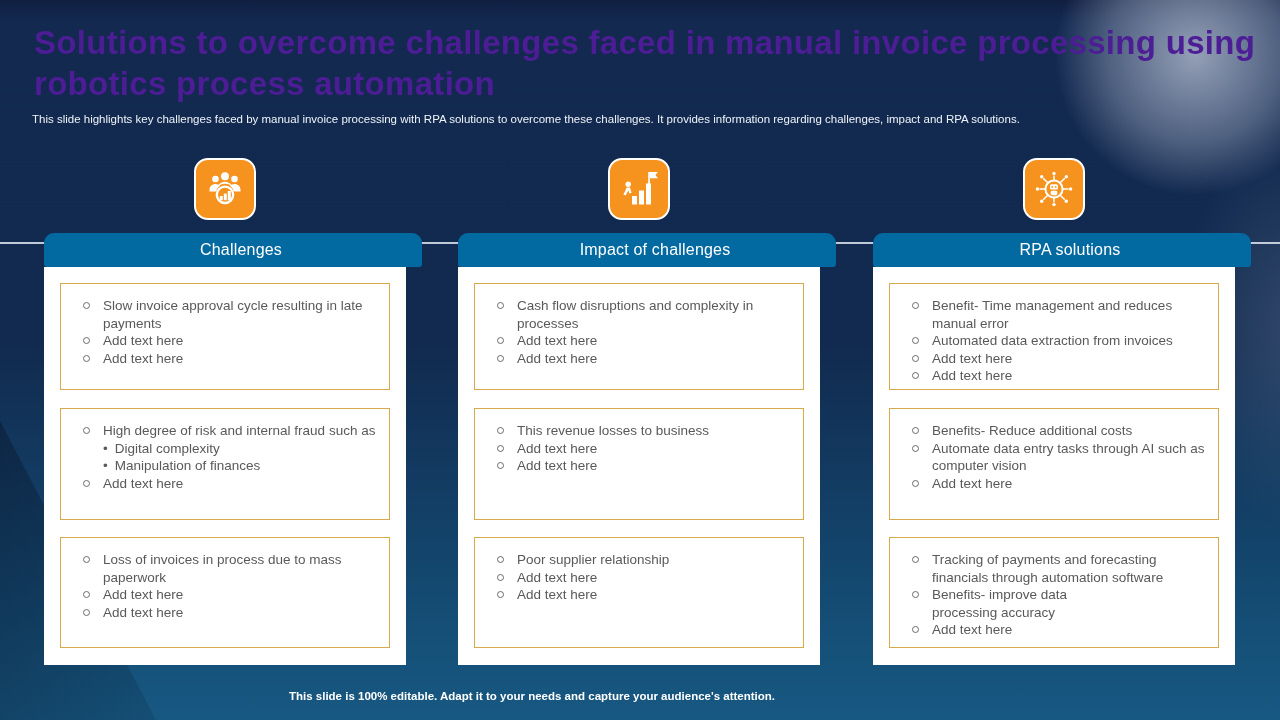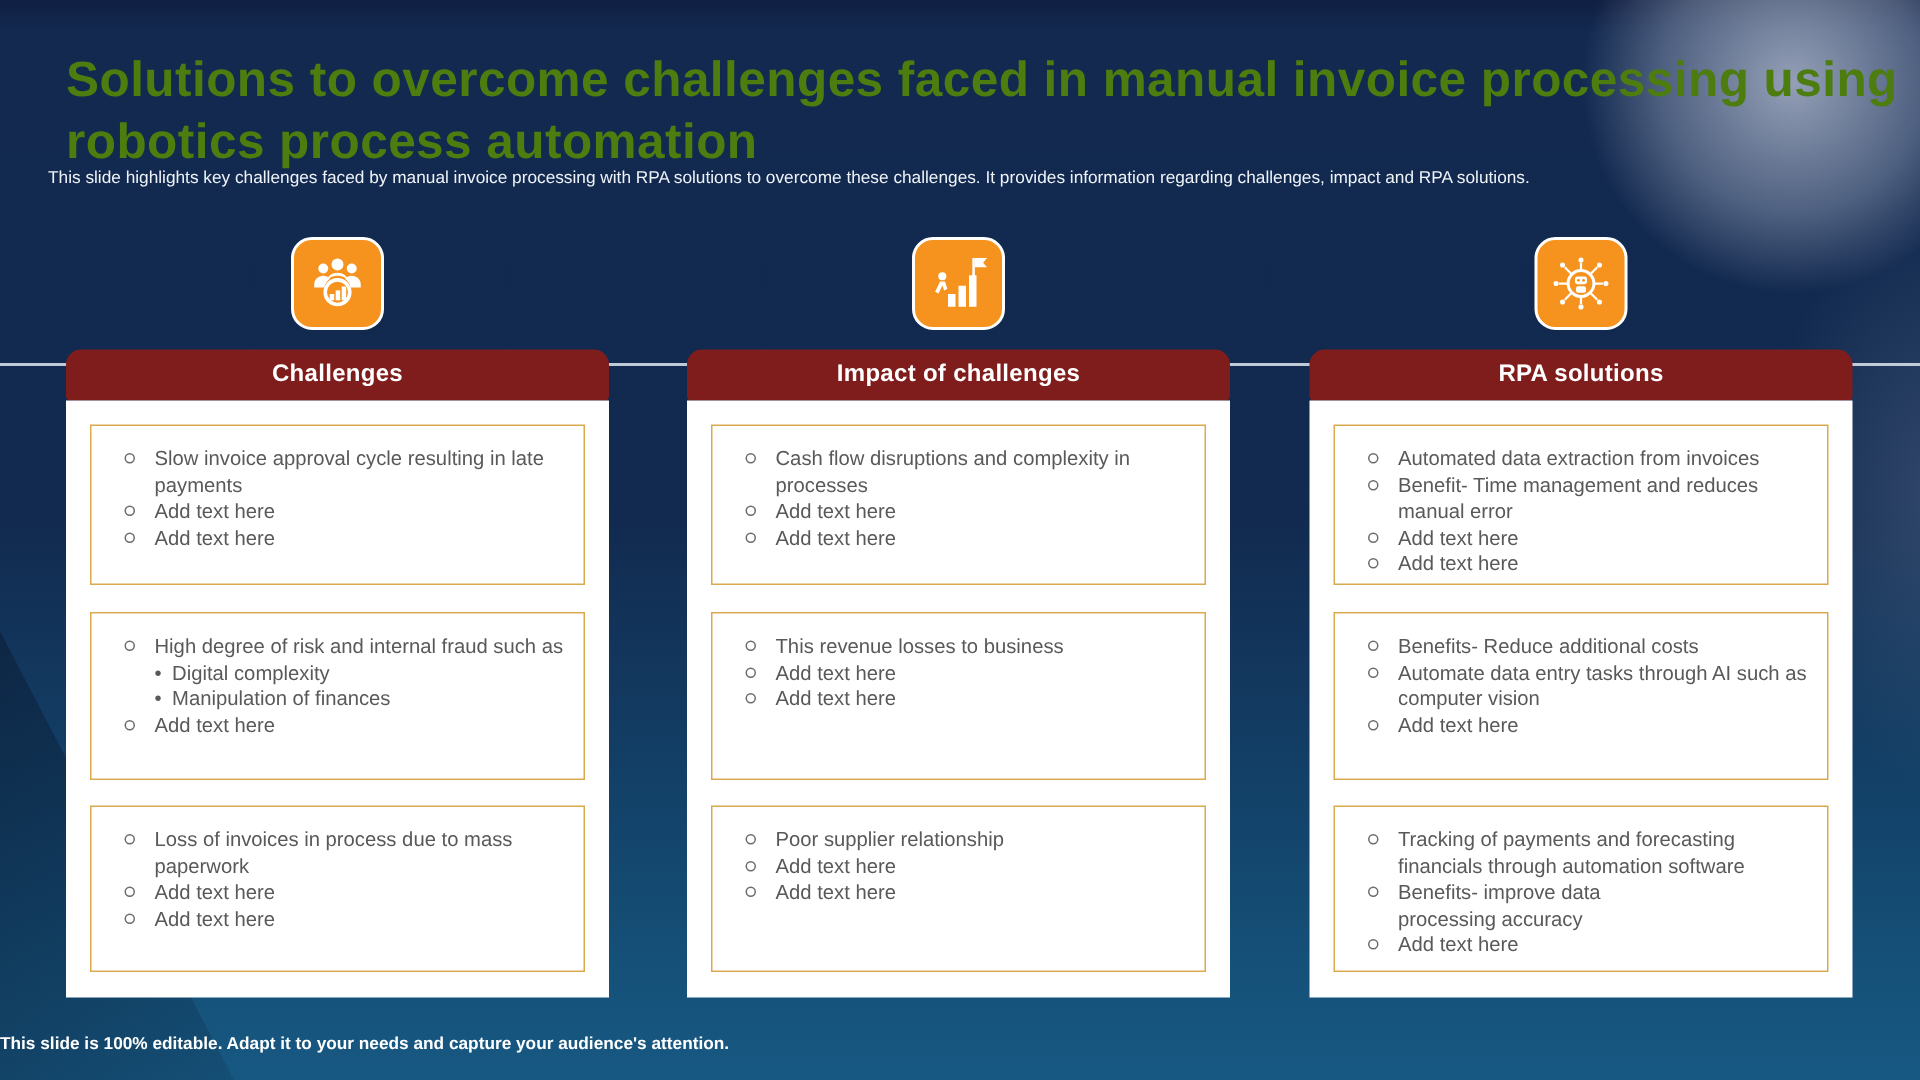"Solutions to overcome challenges faced" .title { color: #4d7c0f -> #4c1d95; margin: 12px -> 2px }
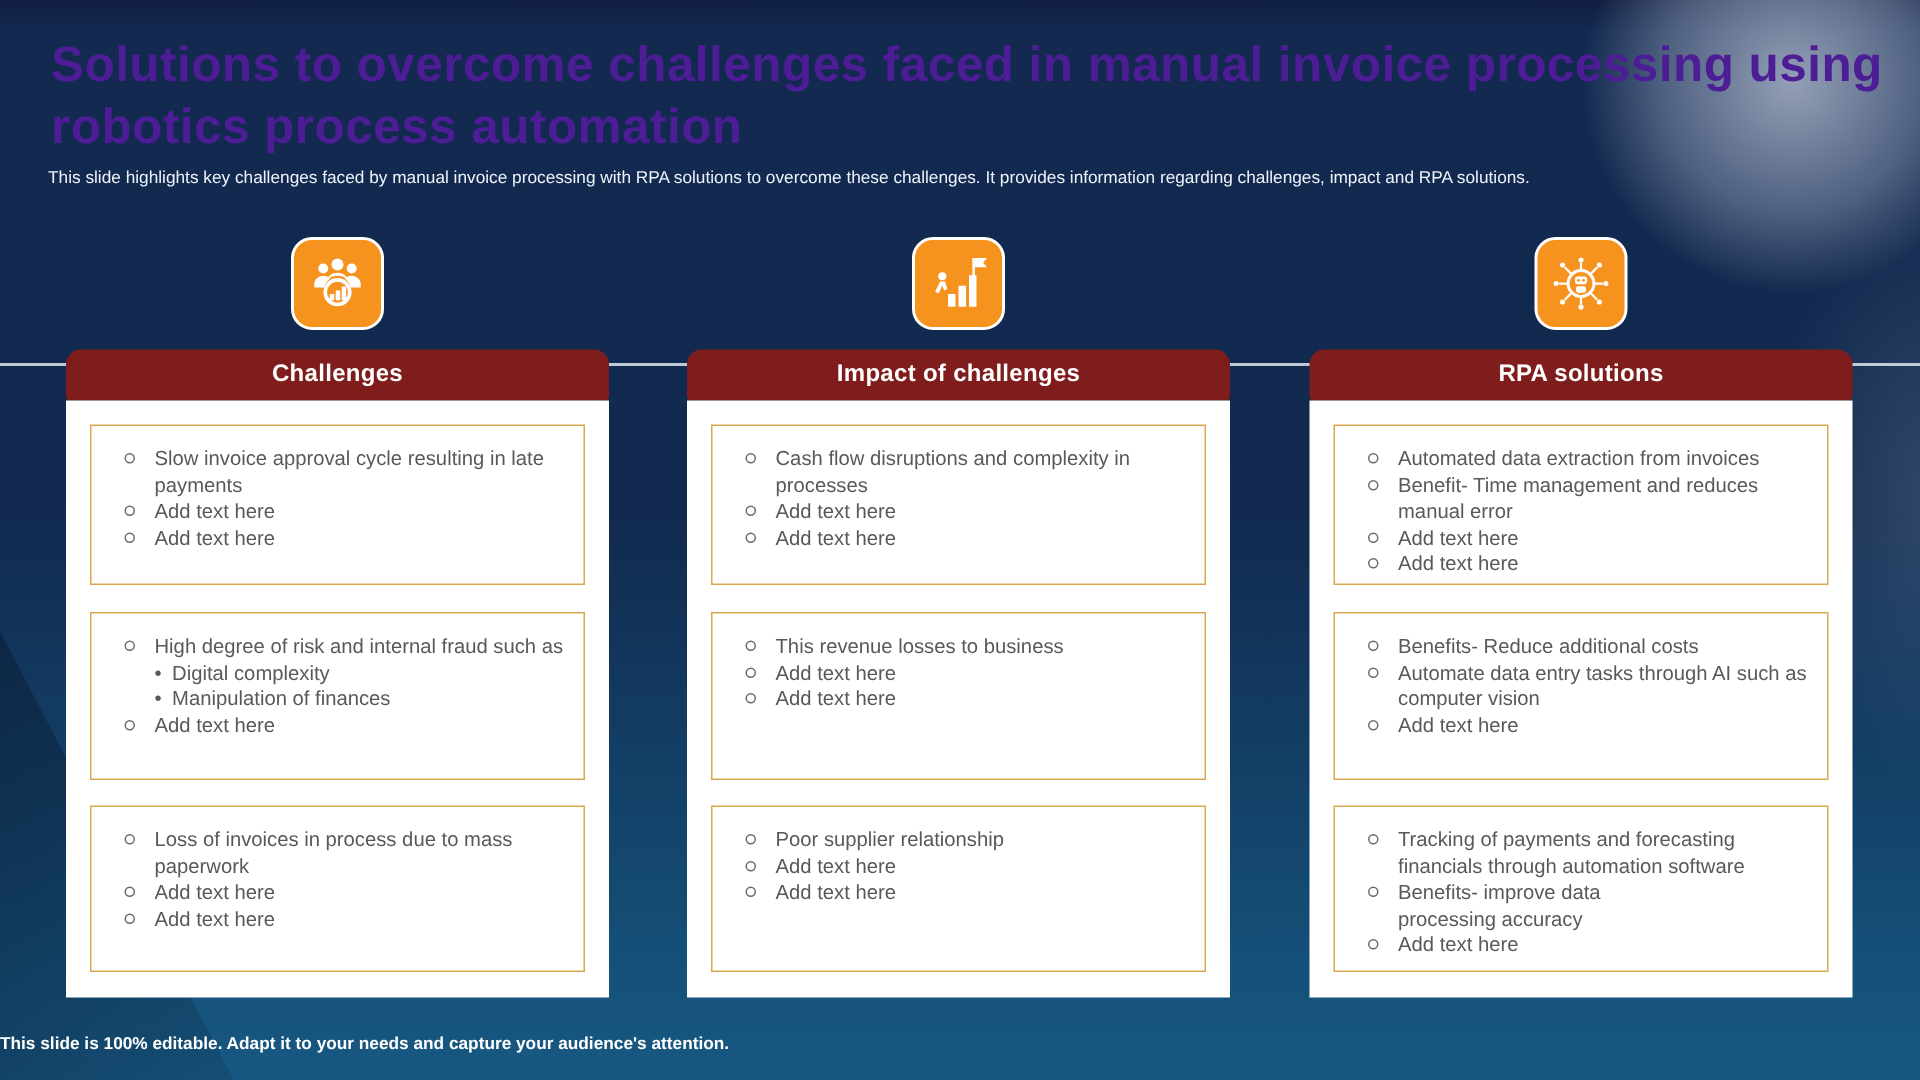"Challenges" .col-header { background: #7f1d1d -> #0369a1; font-weight: 700 -> 400; padding-left: none -> 16px }
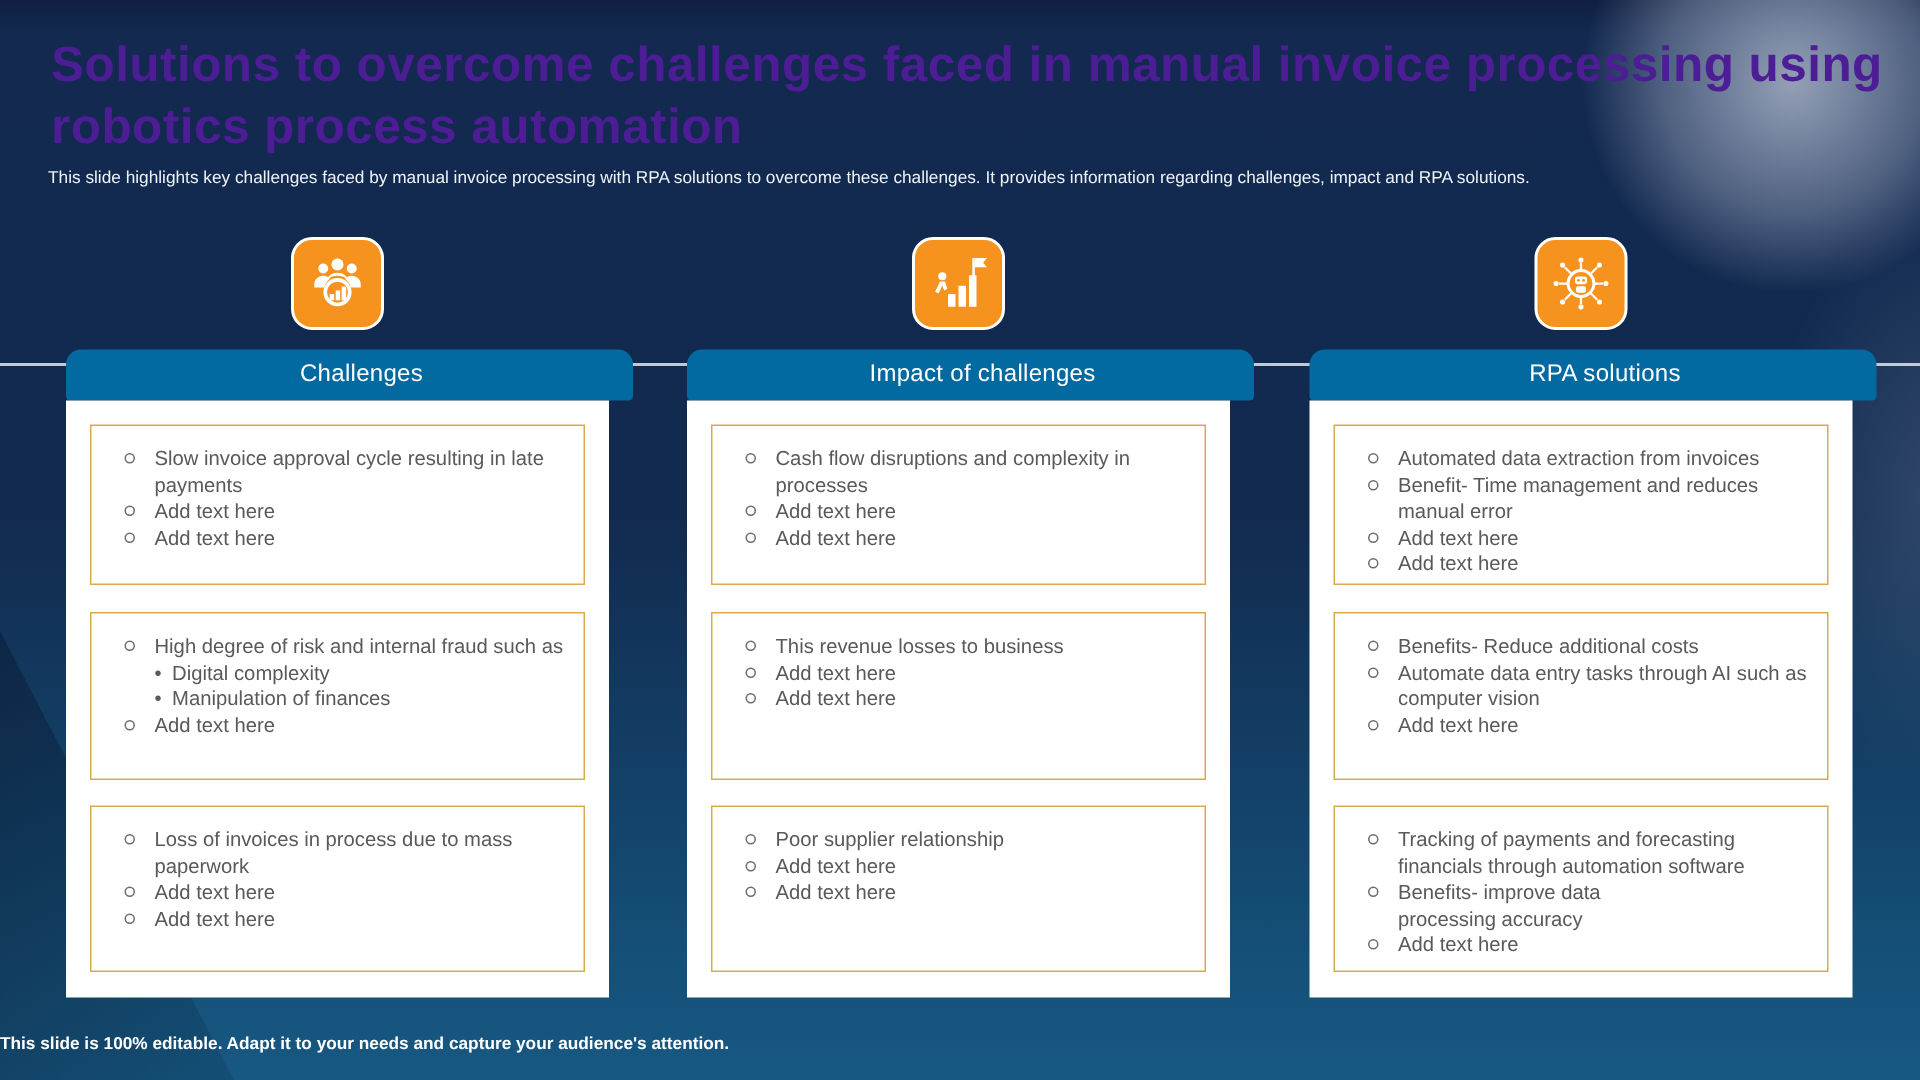"Automated data extraction from invoices" div.item { order: before "Benefit- Time management and reduces" -> after "Benefit- Time management and reduces" }
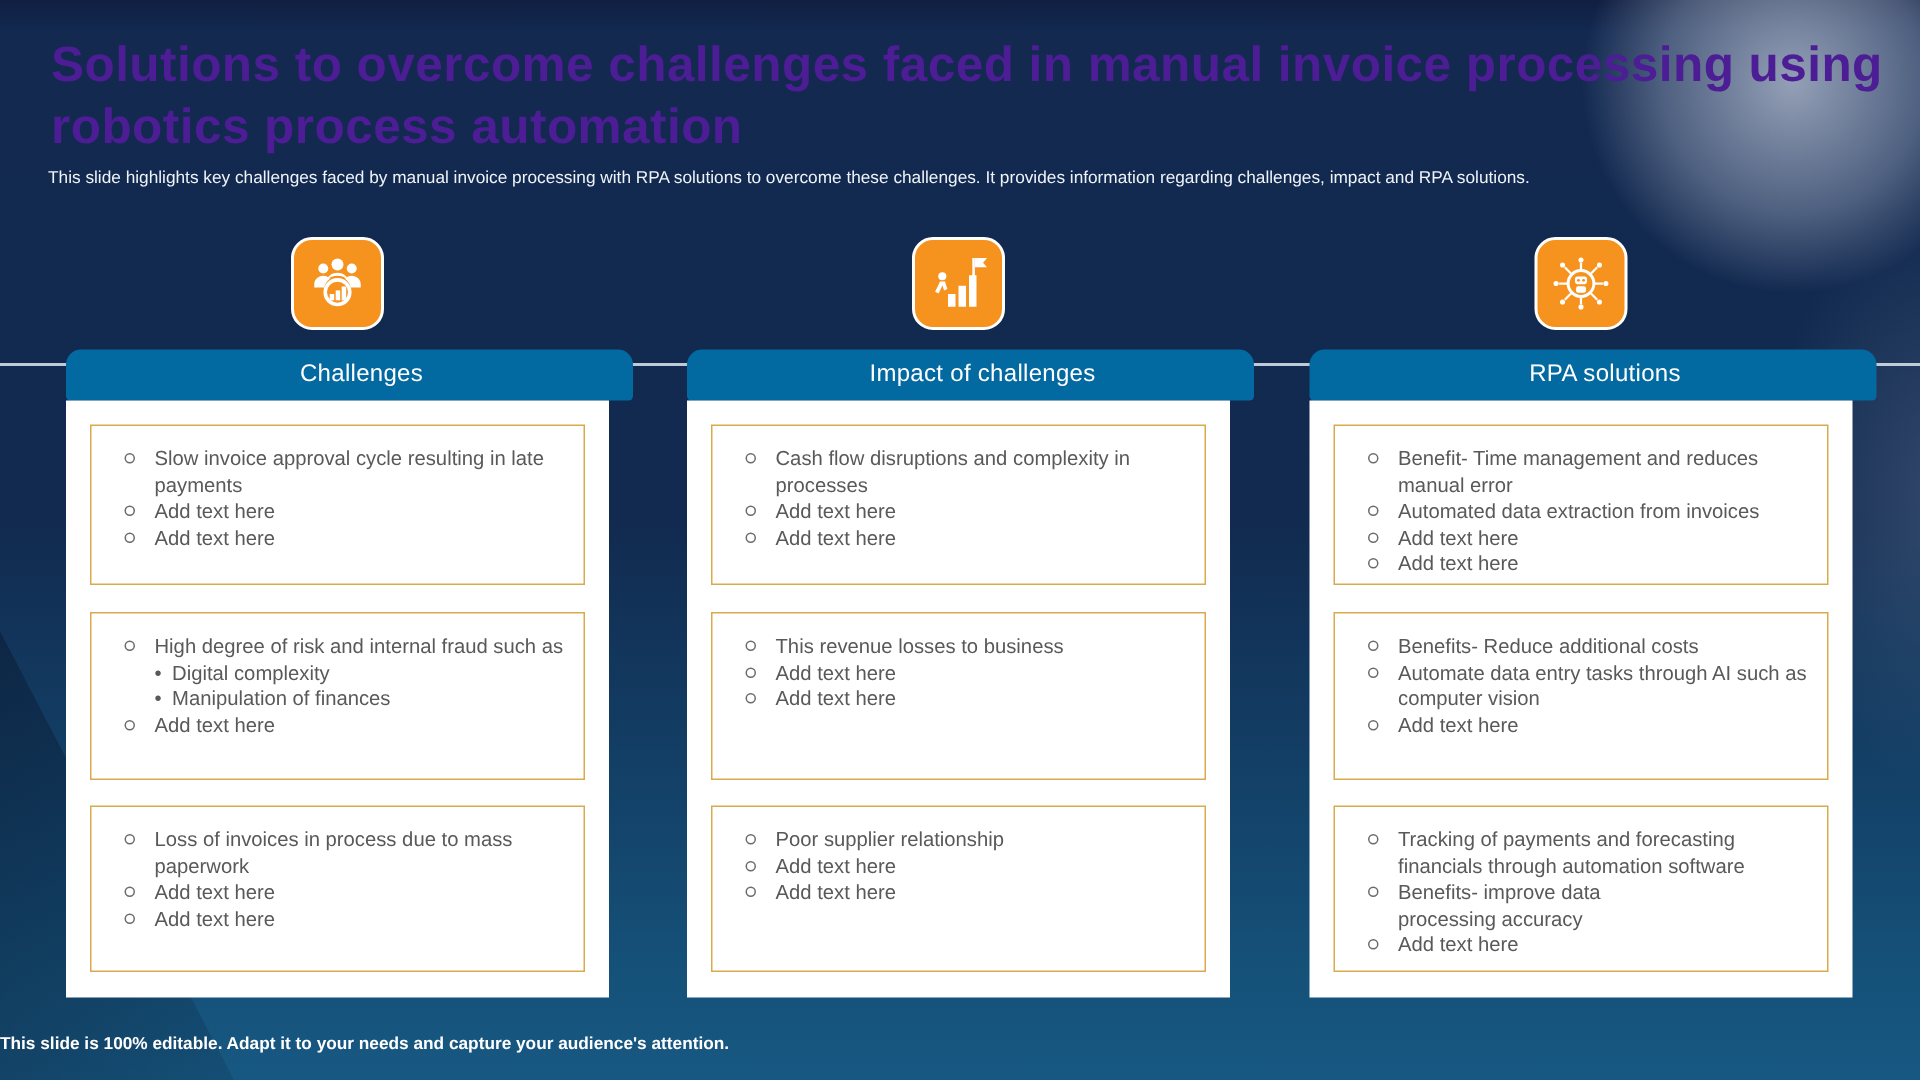"This slide is 100% editable." .footer { text-align: left -> center }
